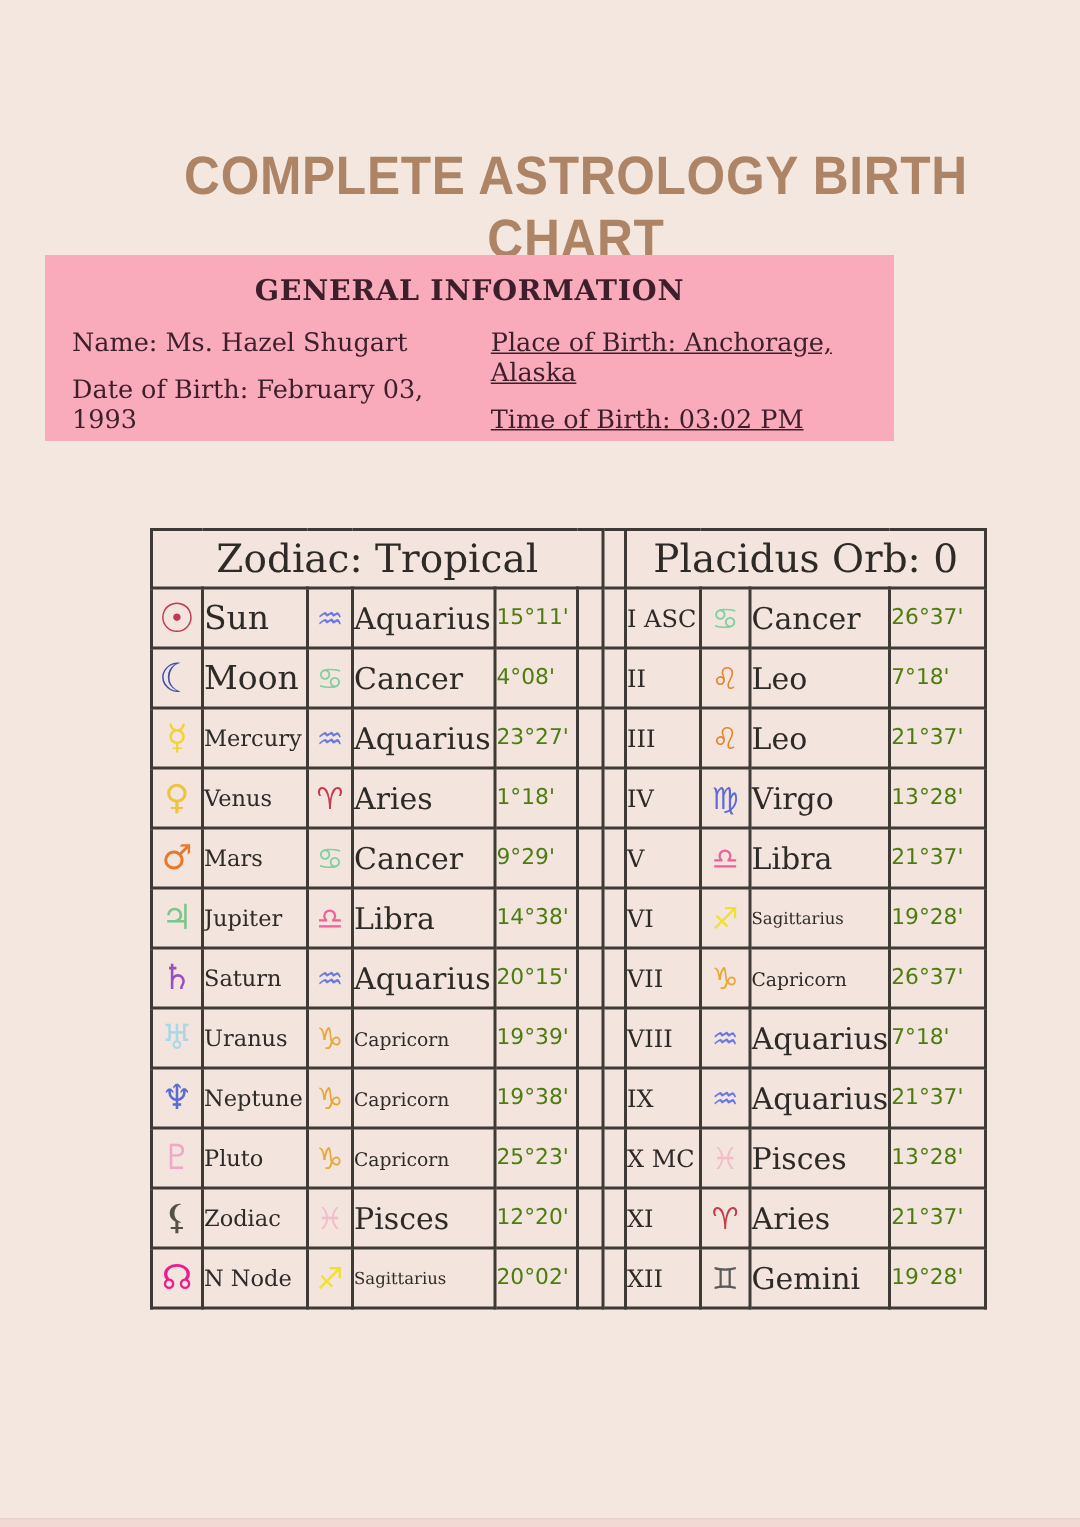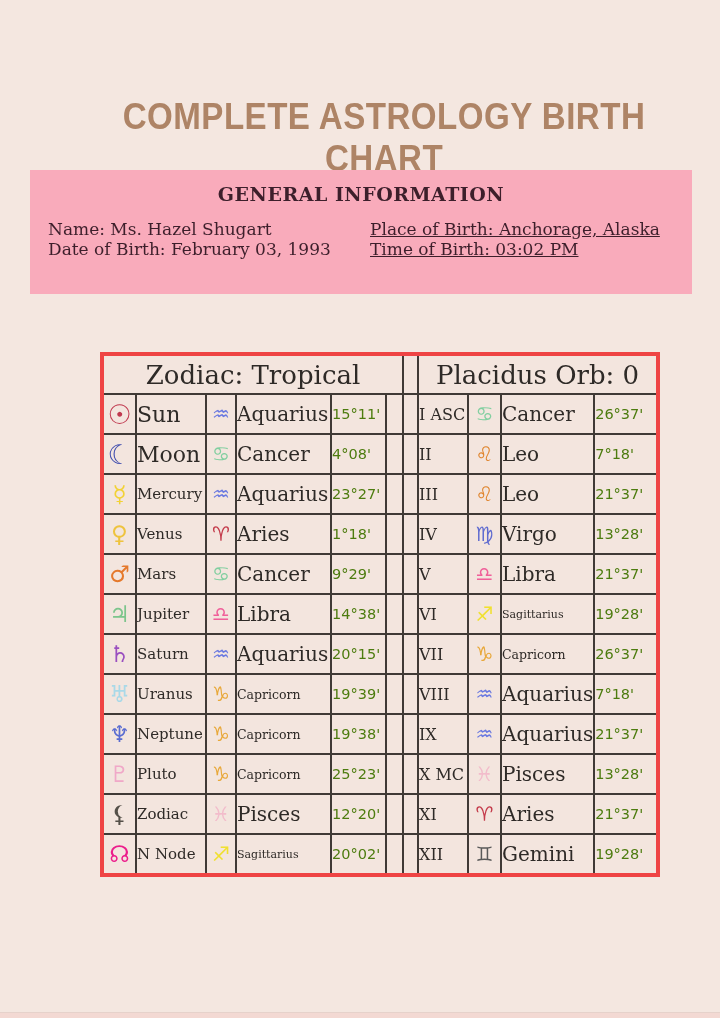"GENERAL INFORMATION" .info-box { width: 662px -> 566px }
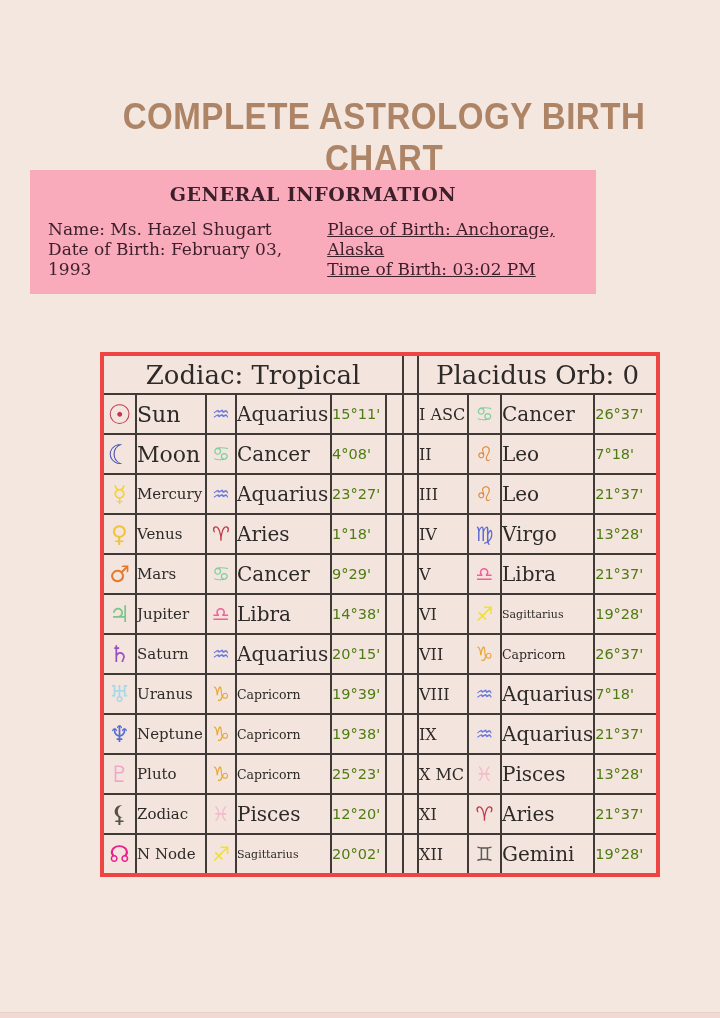"Name: Ms. Hazel Shugart" .info-col { gap: none -> 11px }
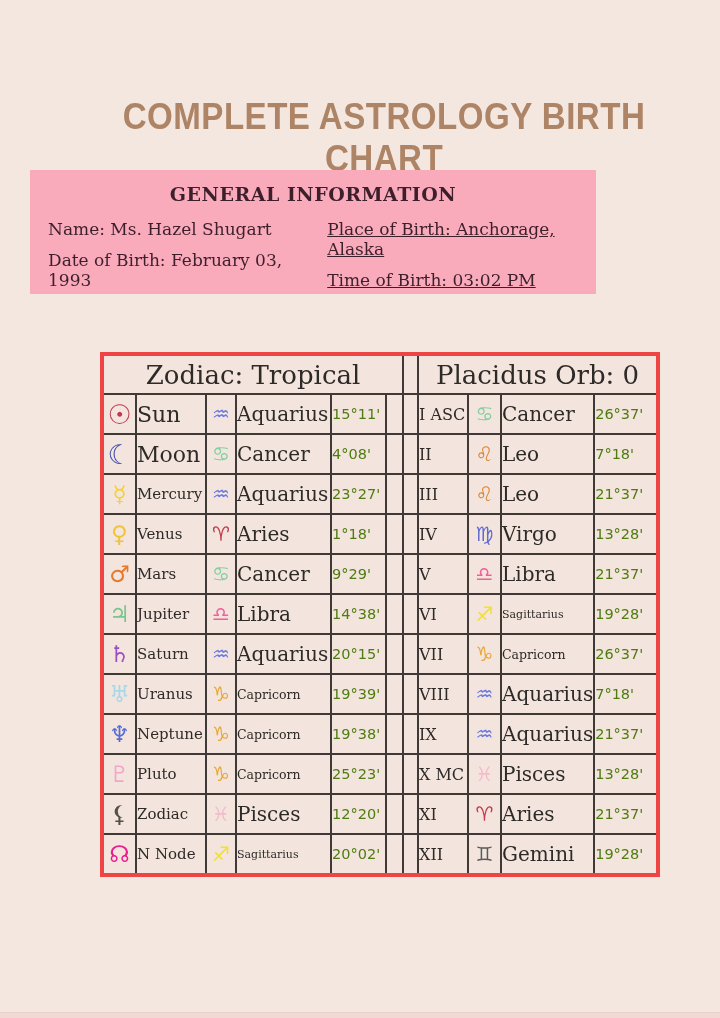"Zodiac: Tropical" table.chart { border: 4px solid #ef4444 -> 1px solid #ef4444 }
